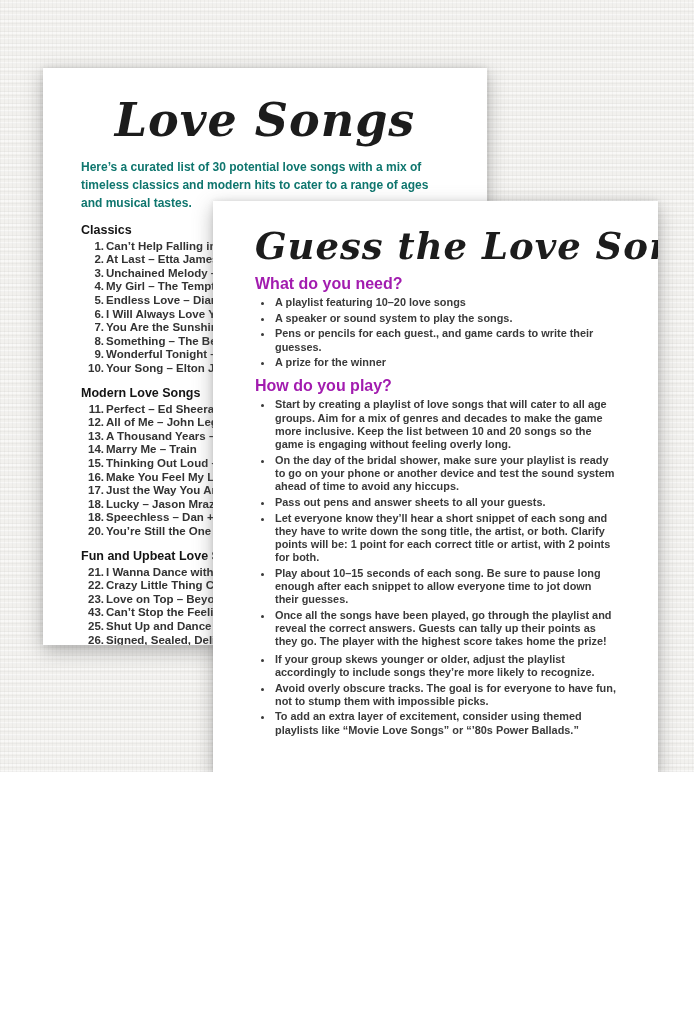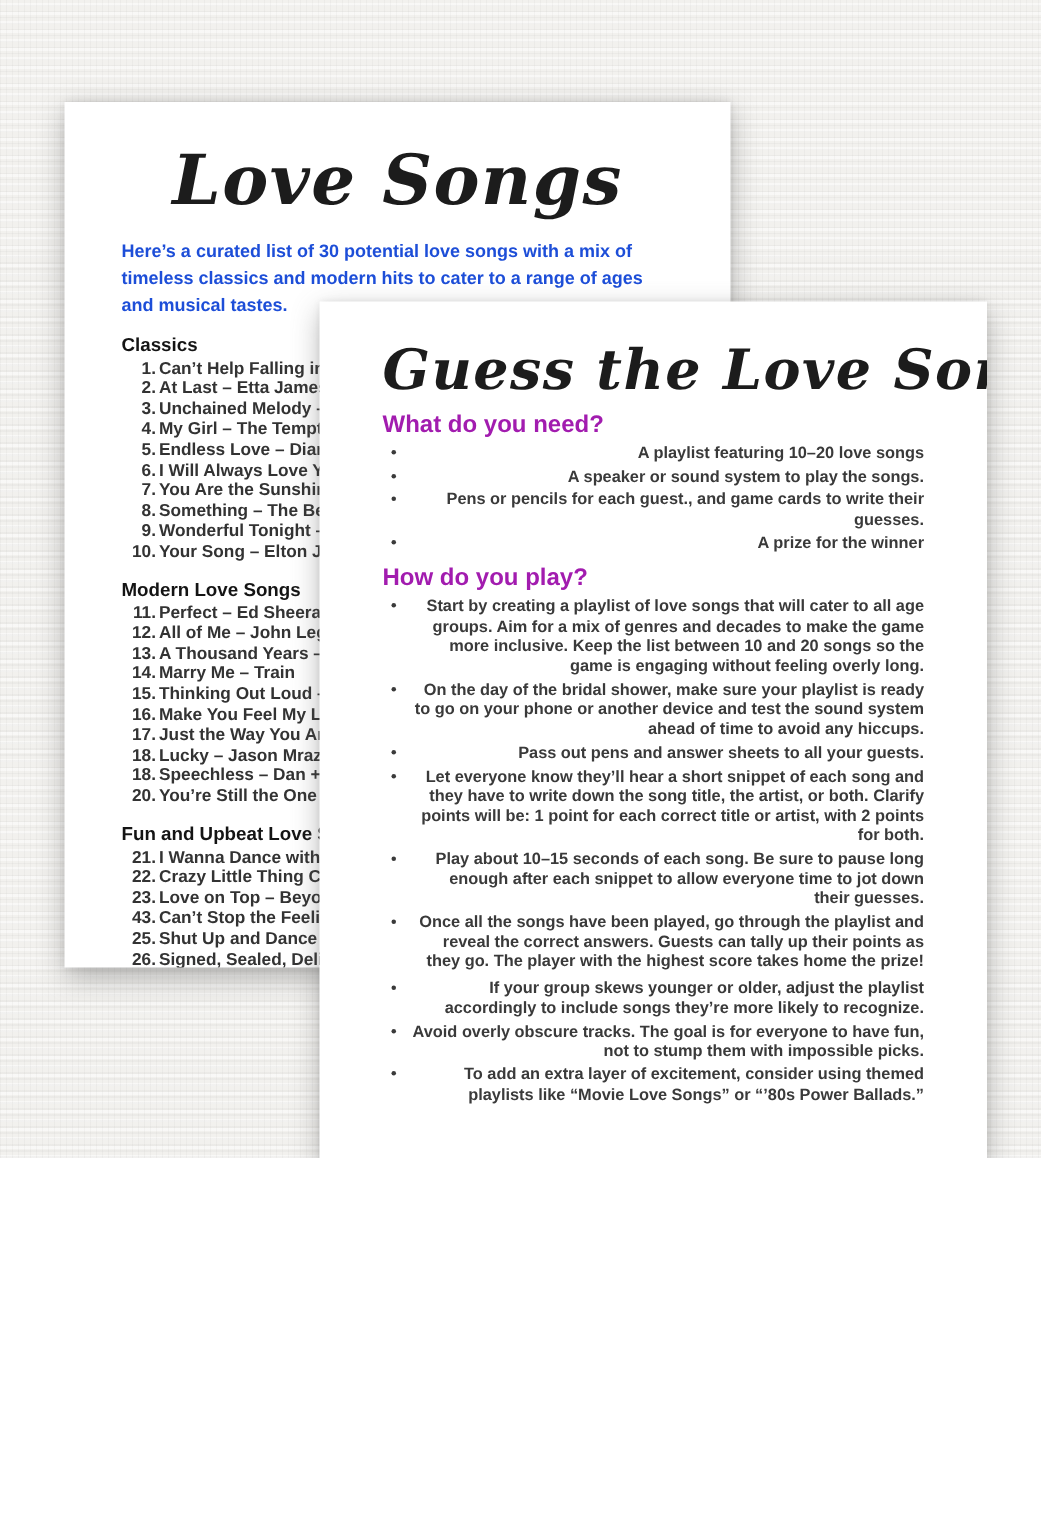"Here’s a curated list of" .intro { color: #1d4ed8 -> #0f766e }
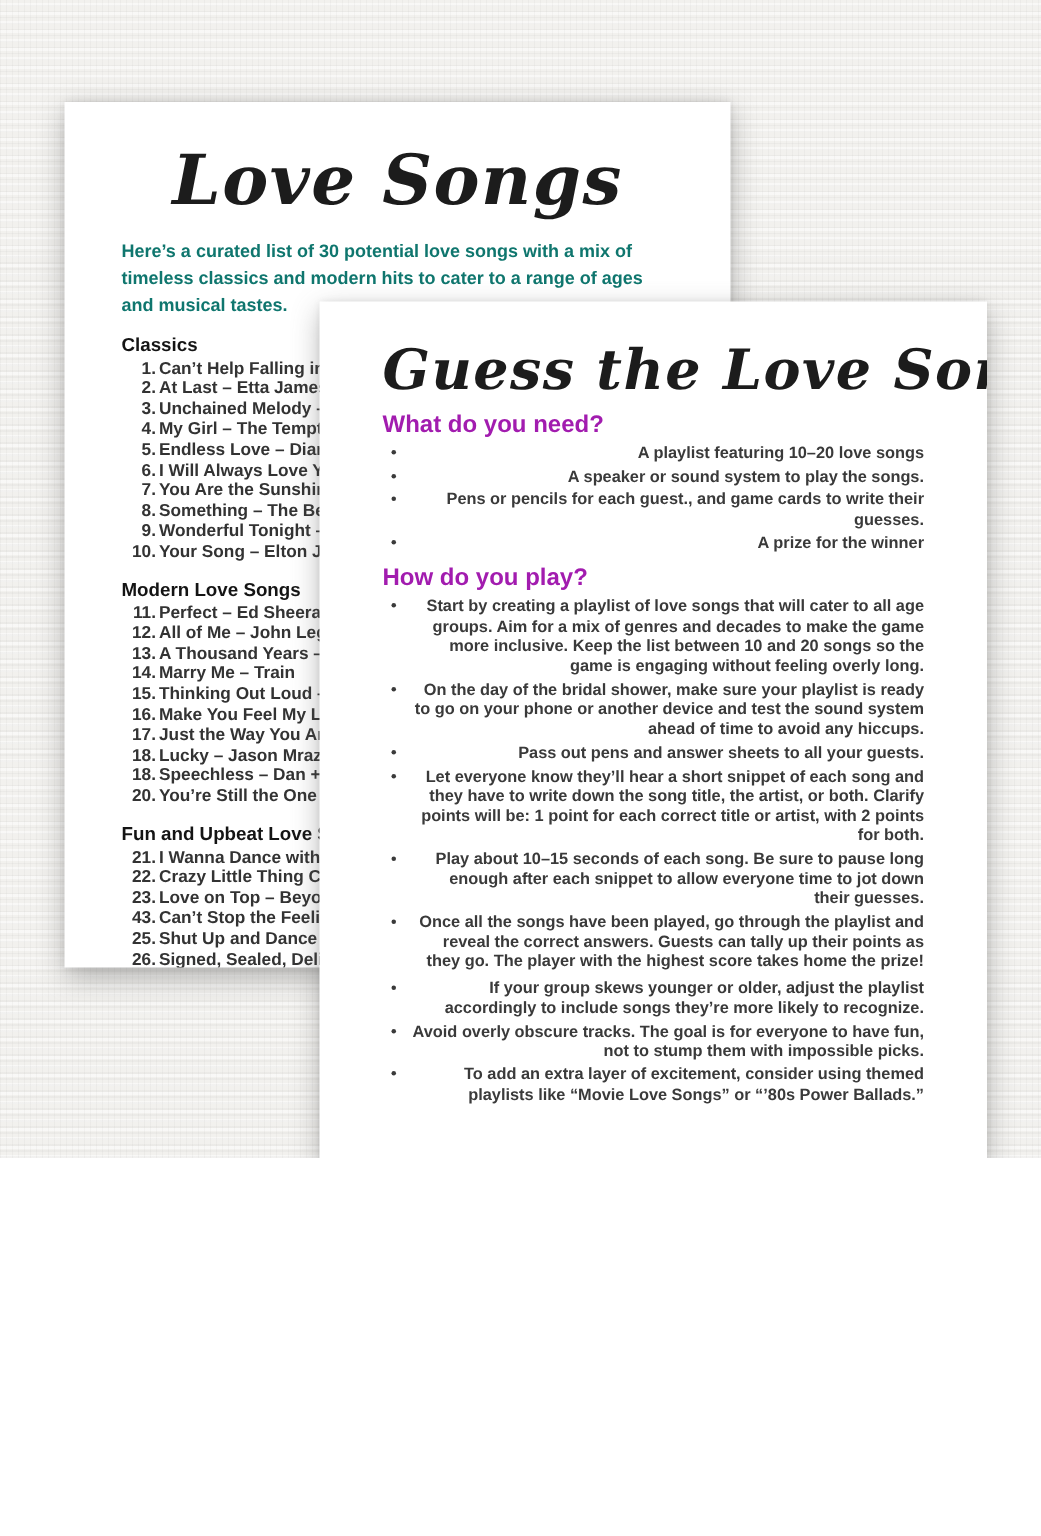"A playlist featuring 10–20 love" .bullets { text-align: right -> none }
